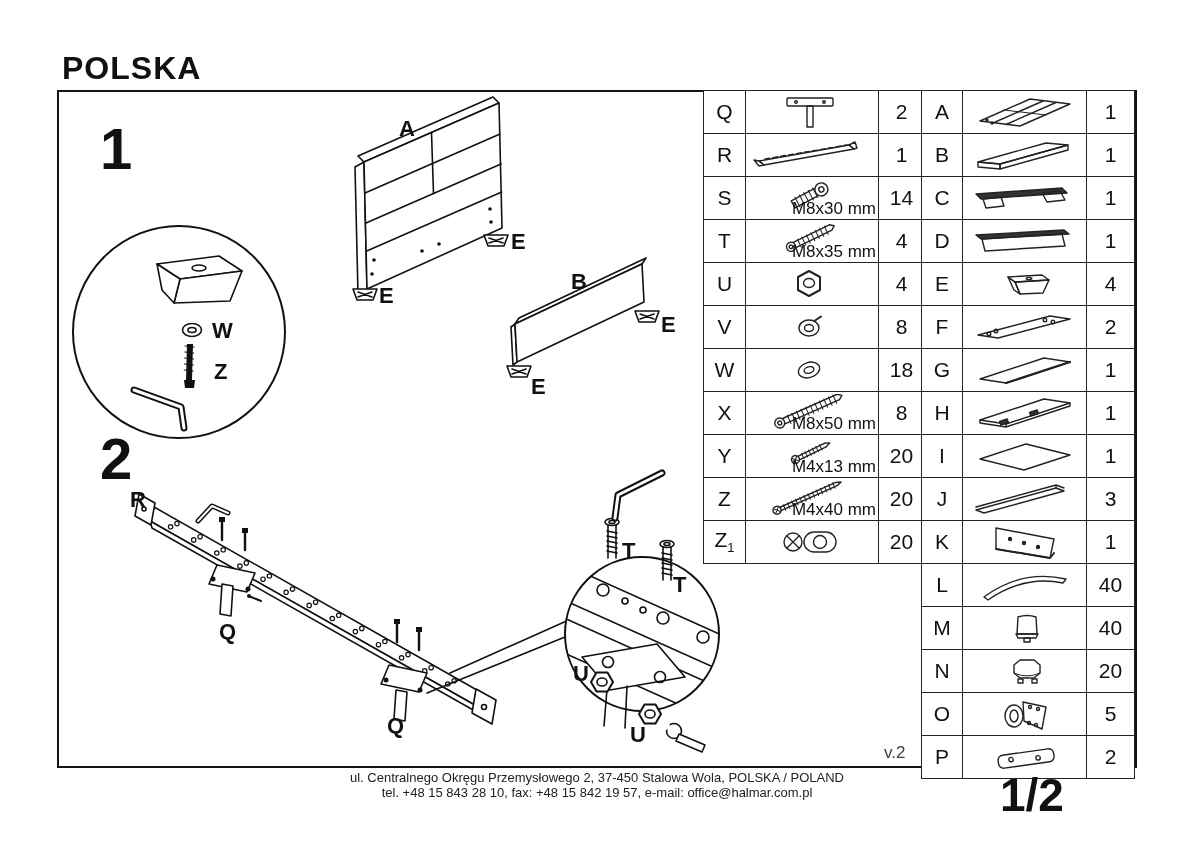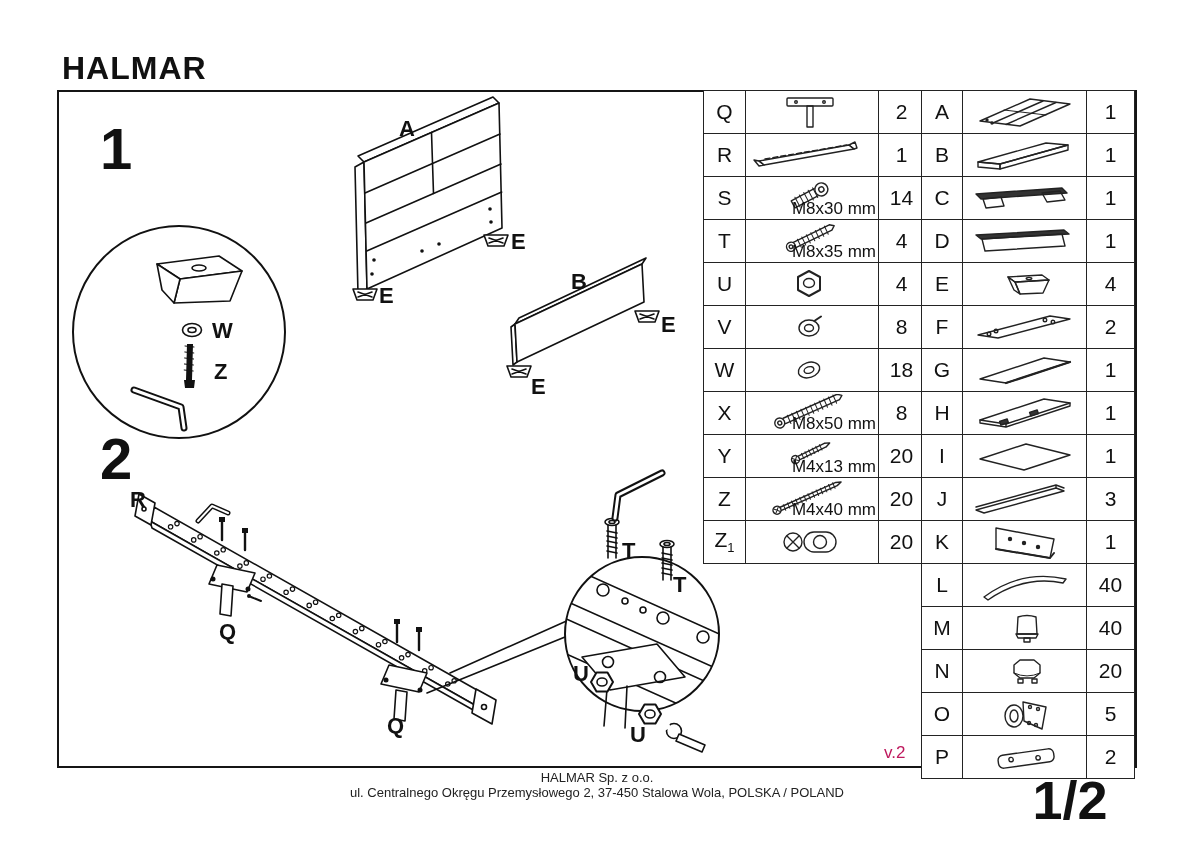"HALMAR" div.title { text: HALMAR -> POLSKA }
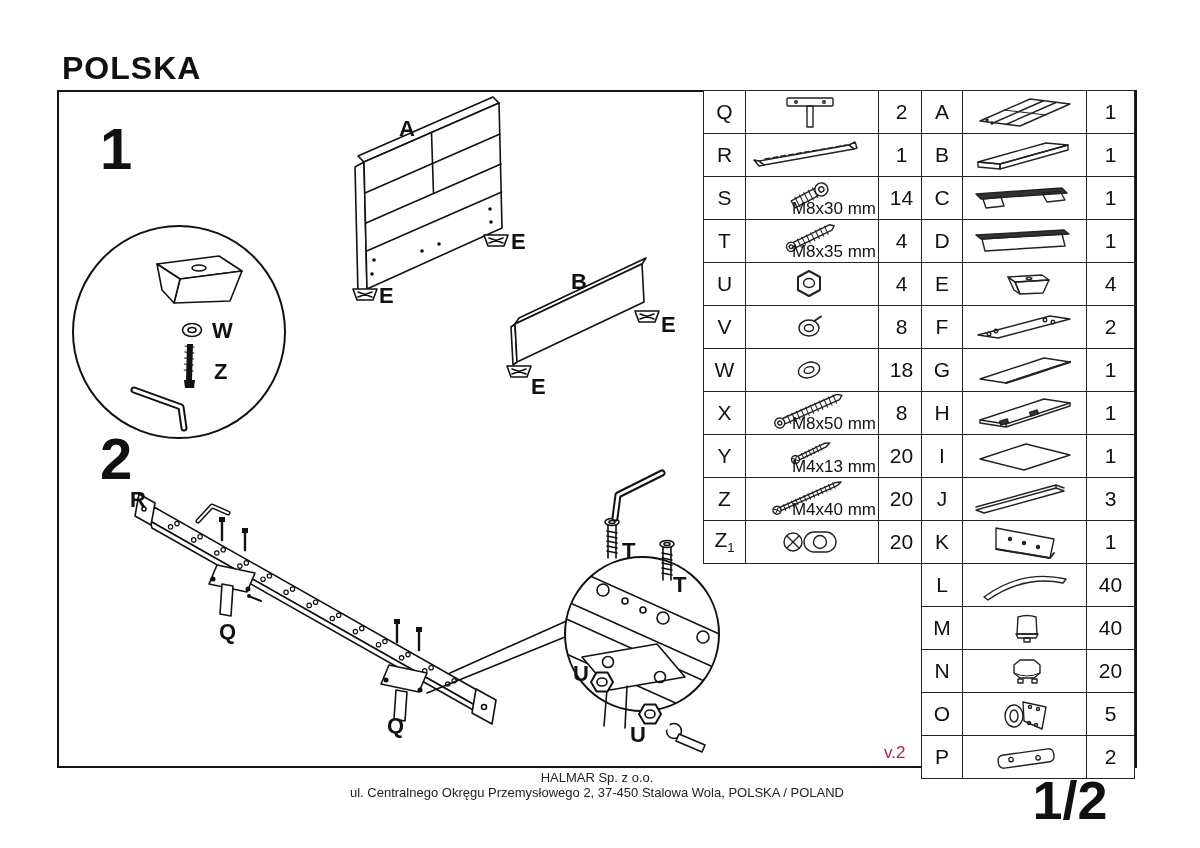"v.2" .version { color: #be185d -> #404040 }
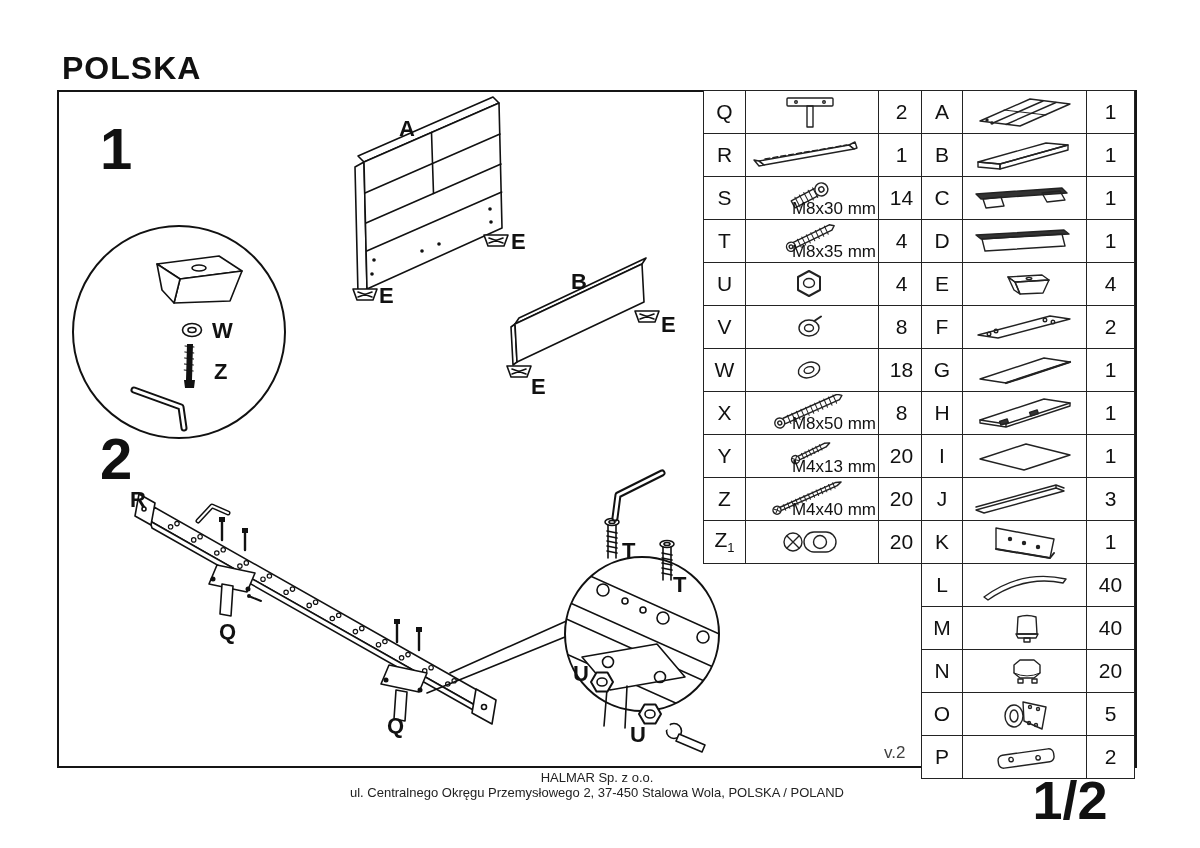"HALMAR Sp. z o.o." div { html: <div>HALMAR Sp. z o.o.</div> -> none }
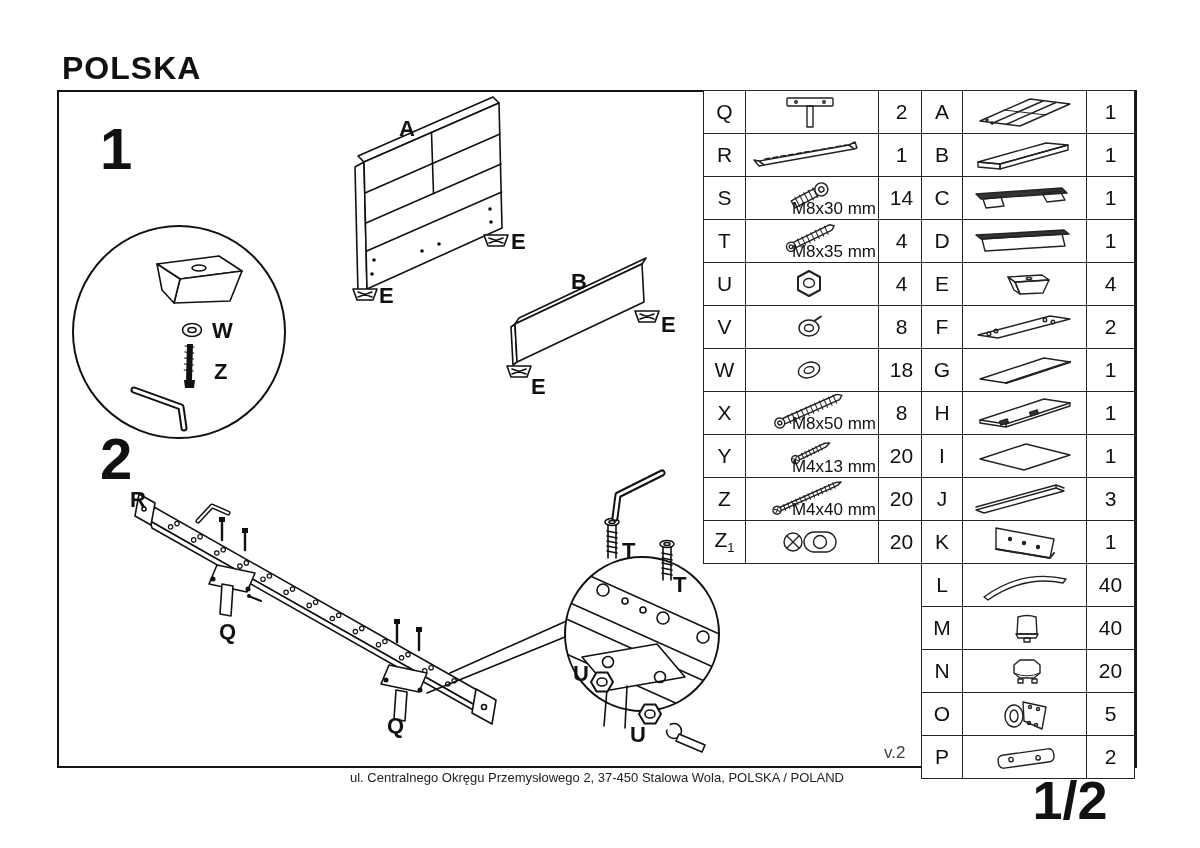"tel. +48 15 843 28" div { html: none -> <div>tel. +48 15 843 28 10, fax: +48 15 842 19 57, e-mail: office@halmar.com.pl</div> }
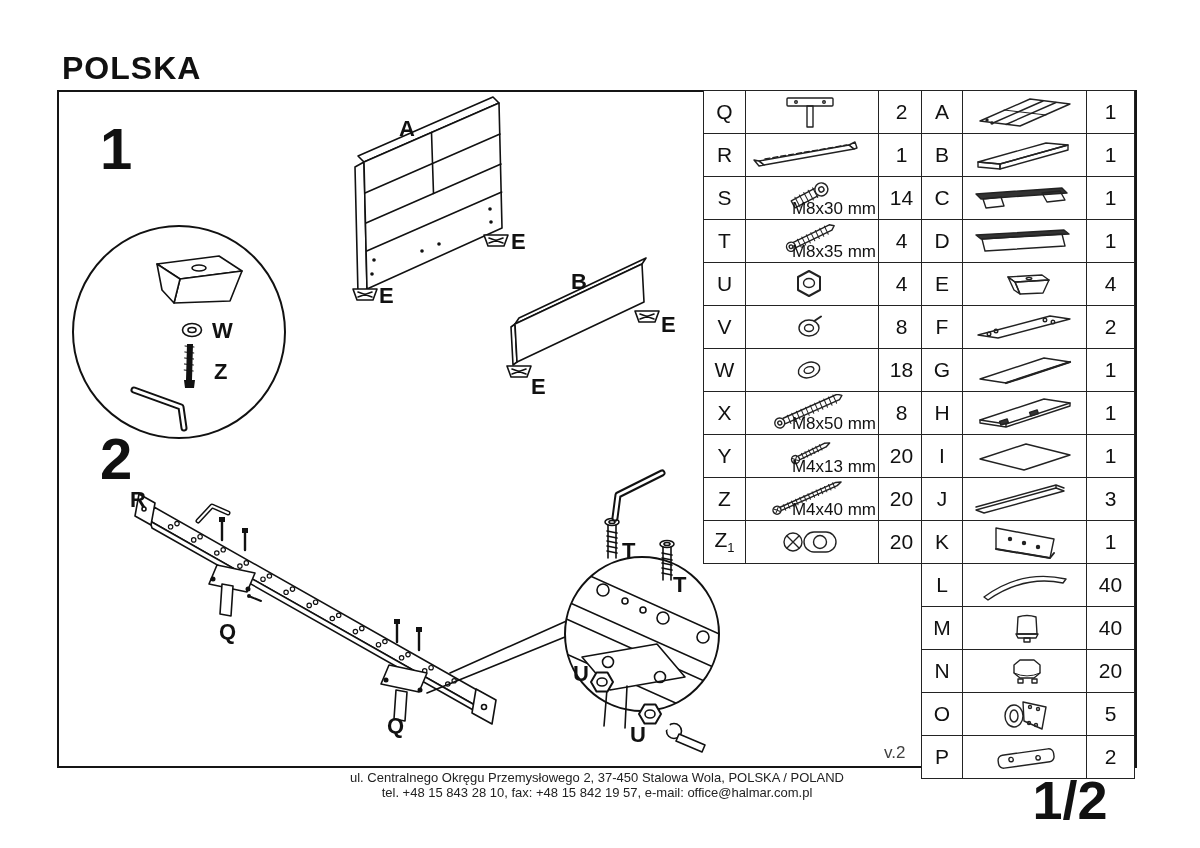"1/2" .pagenum { font-size: 54px -> 46px; text-align: center -> left }
